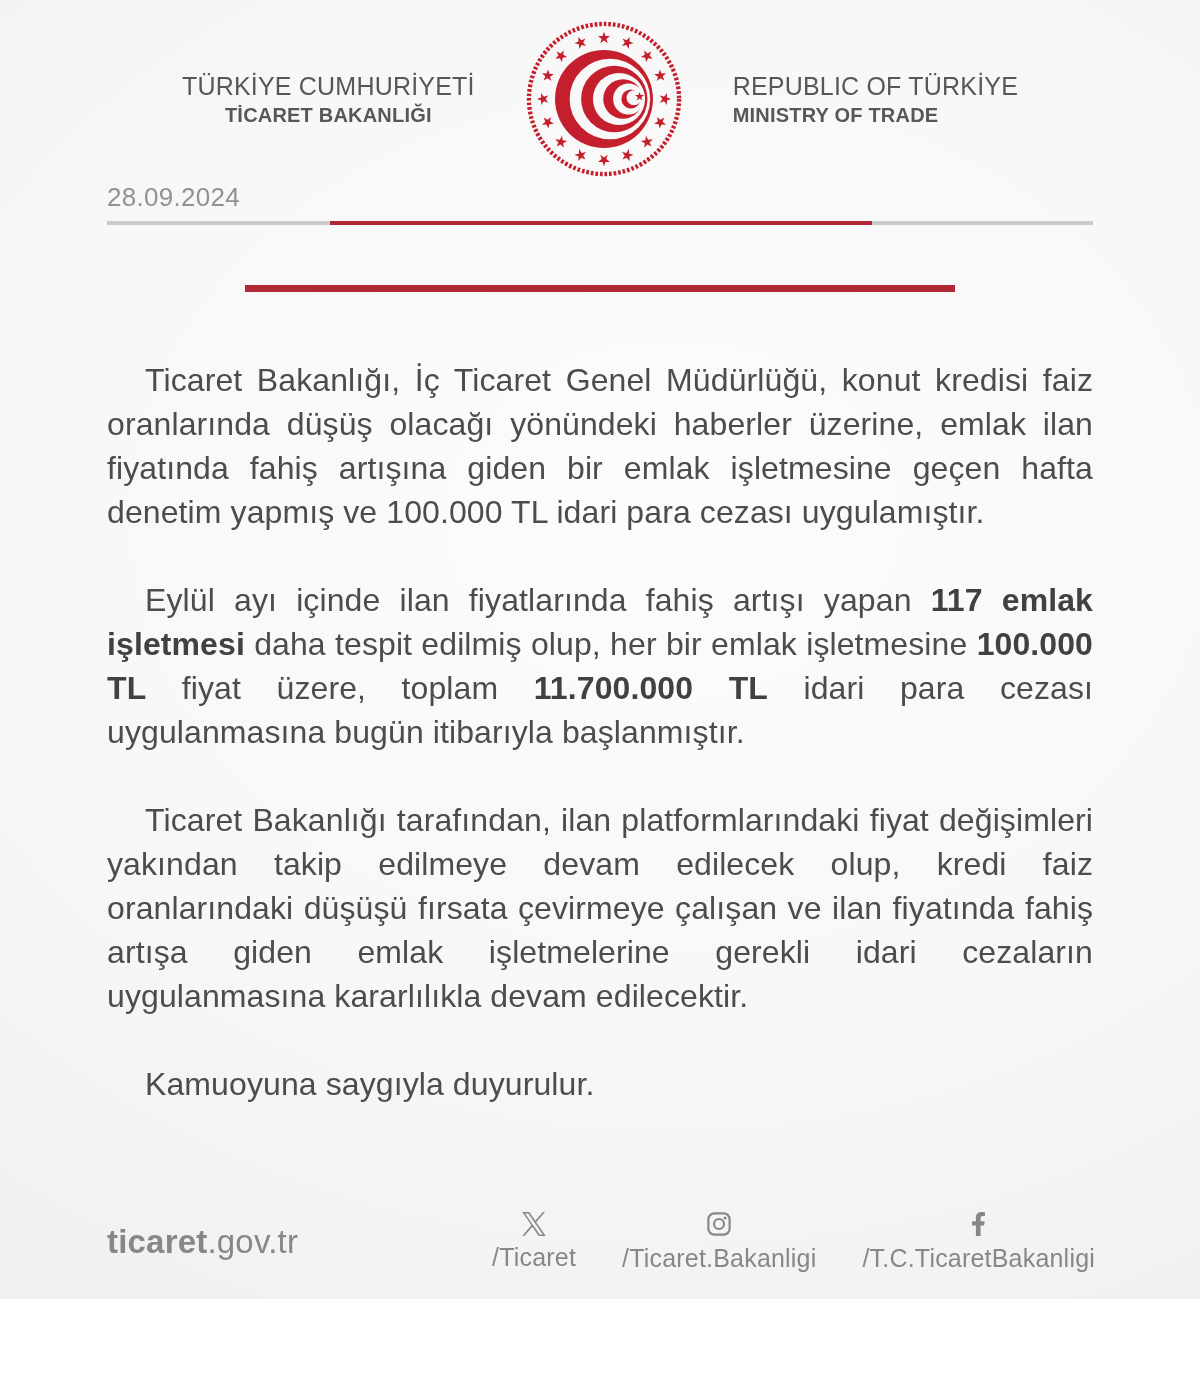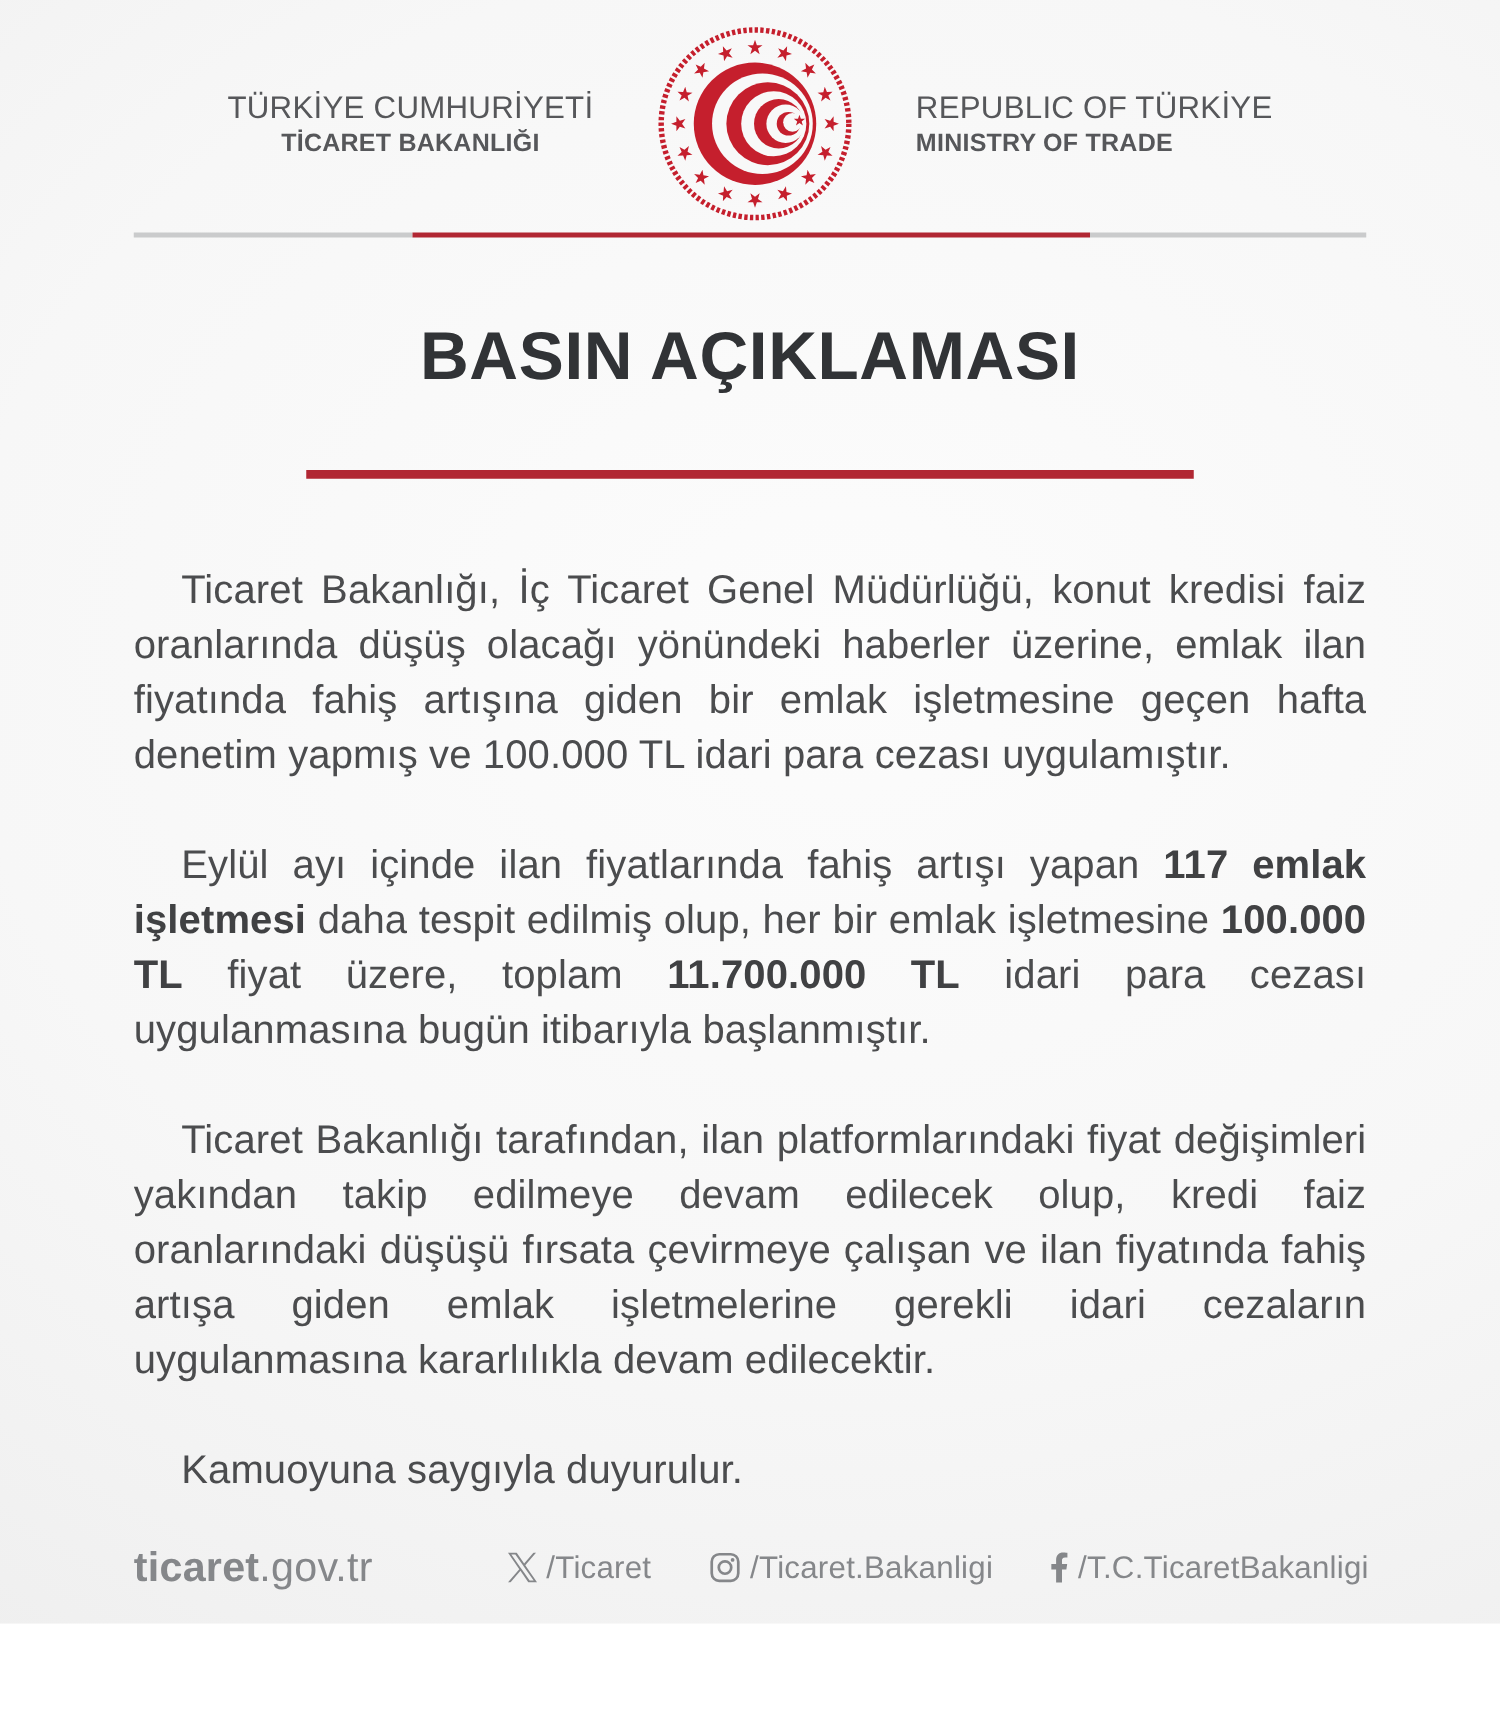"28.09.2024" div.date-row { html: none -> <div>28.09.2024</div> }
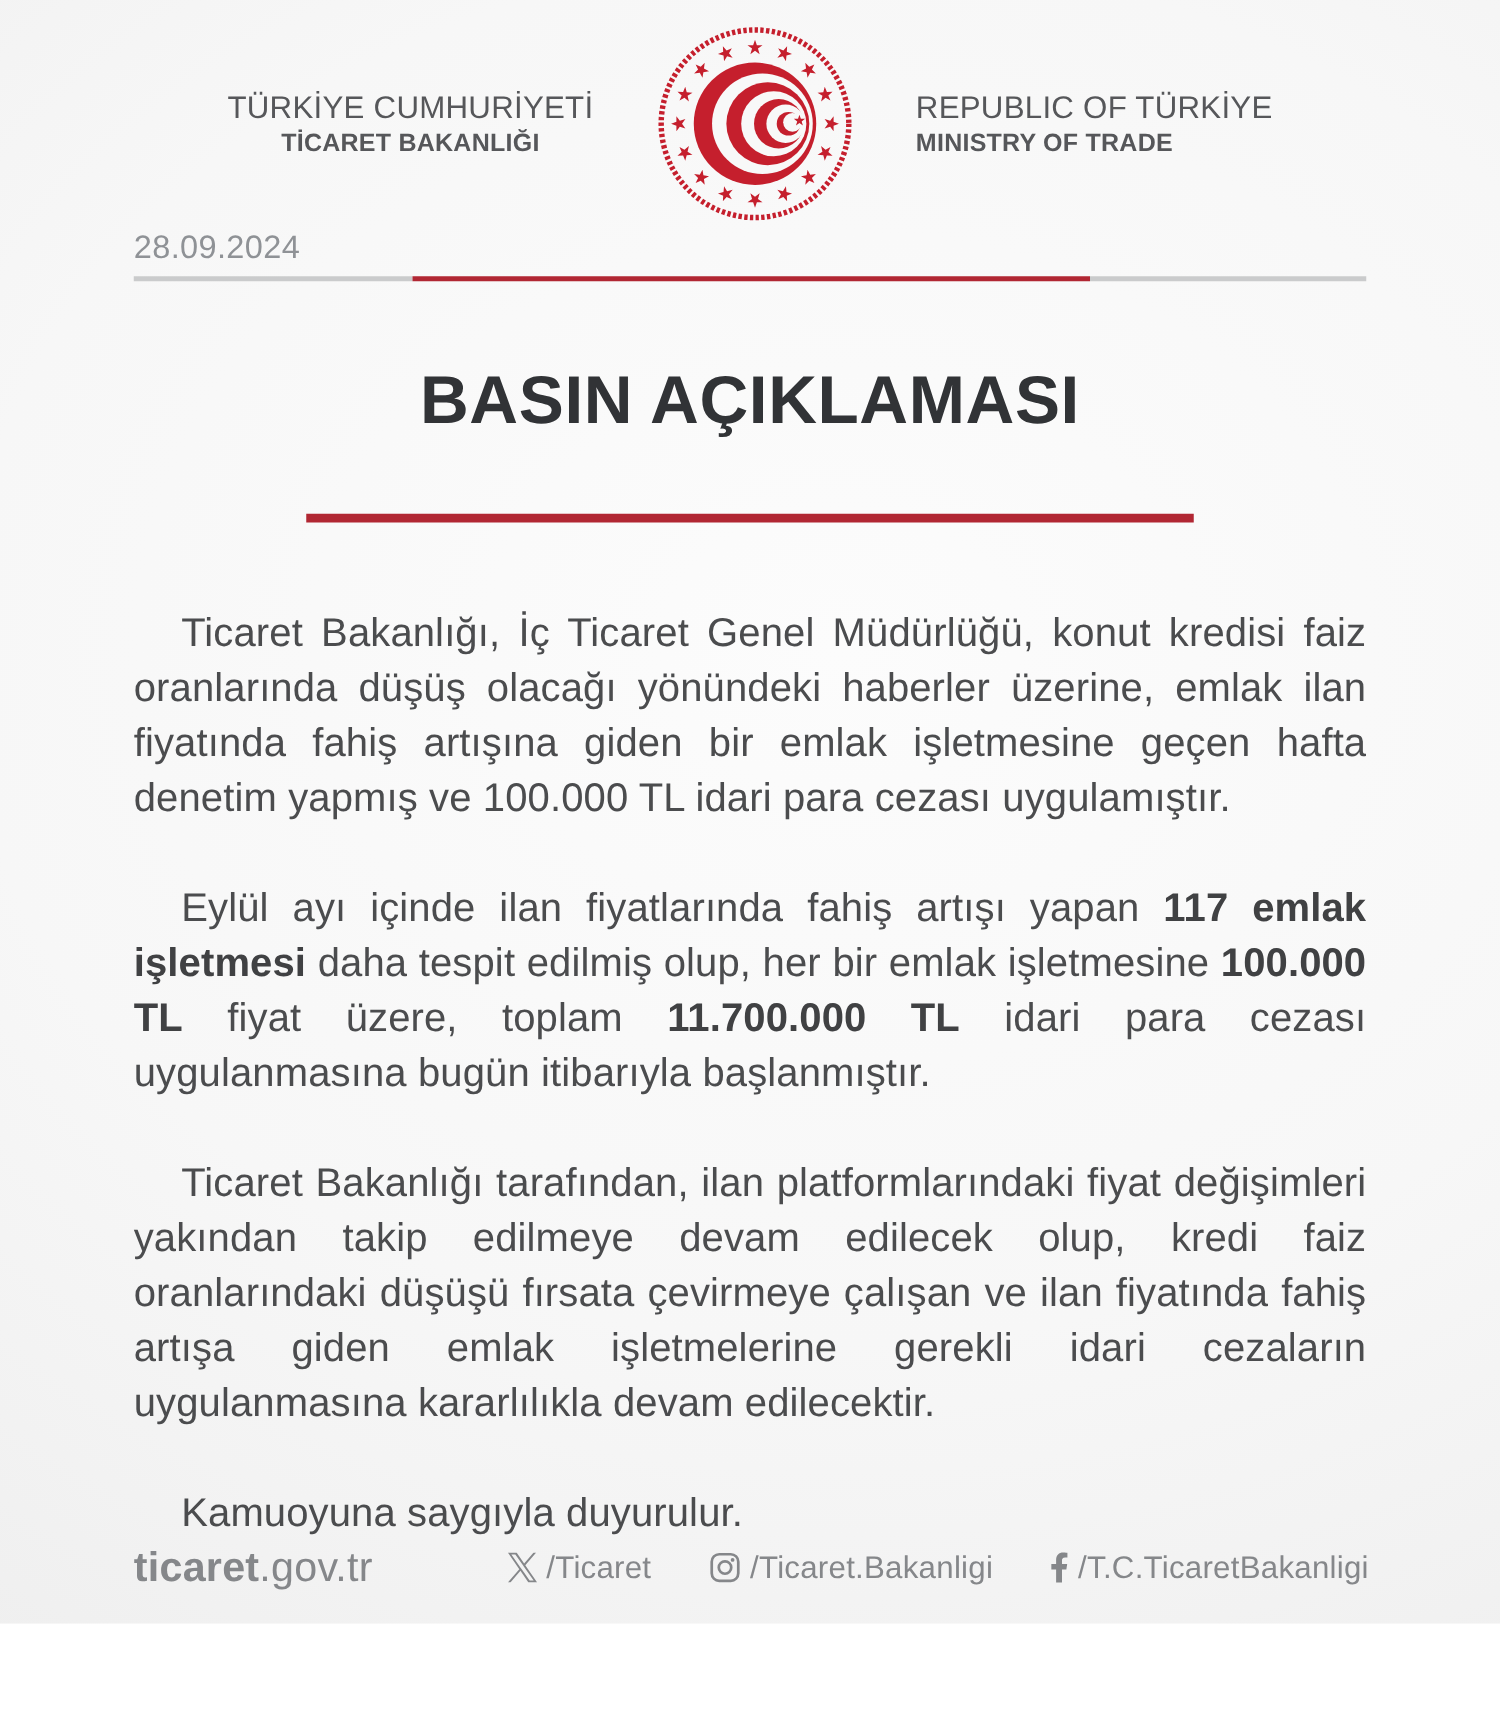"BASIN AÇIKLAMASI" h1.press-title { html: <h1>BASIN AÇIKLAMASI</h1> -> none }
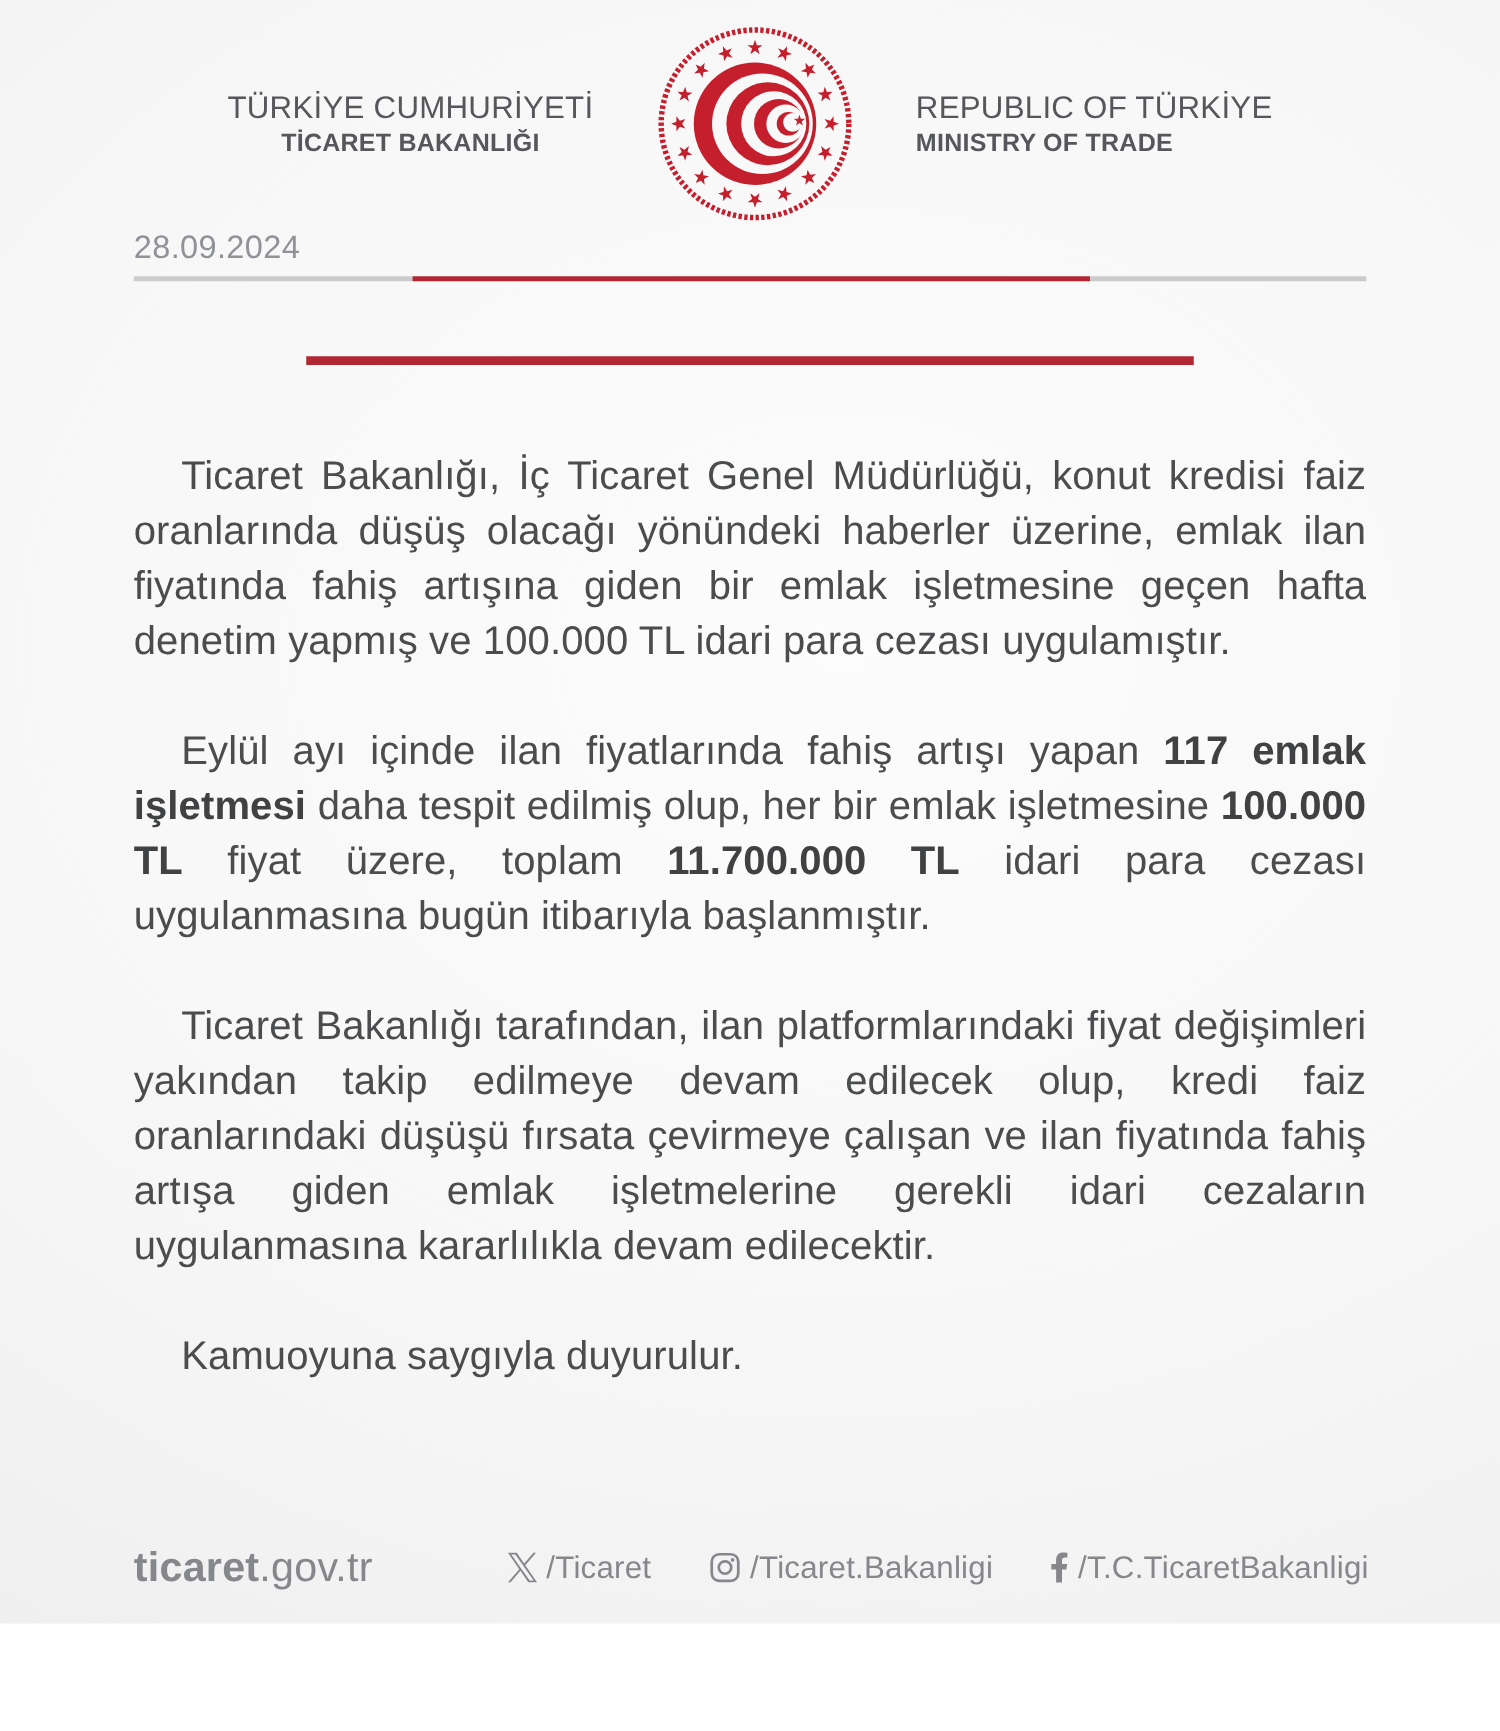"/Ticaret" .social-item { flex-direction: none -> column }
